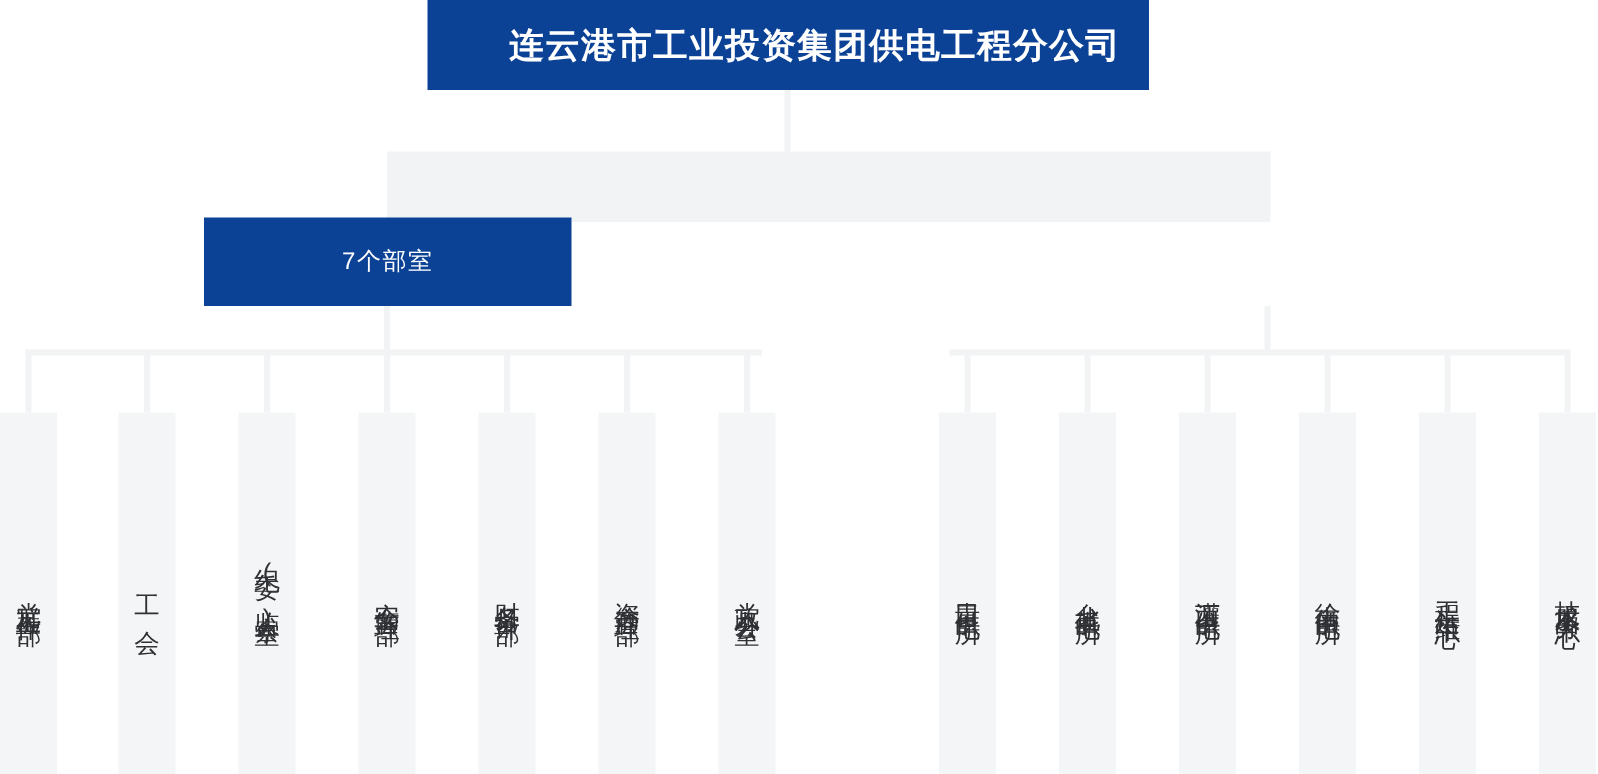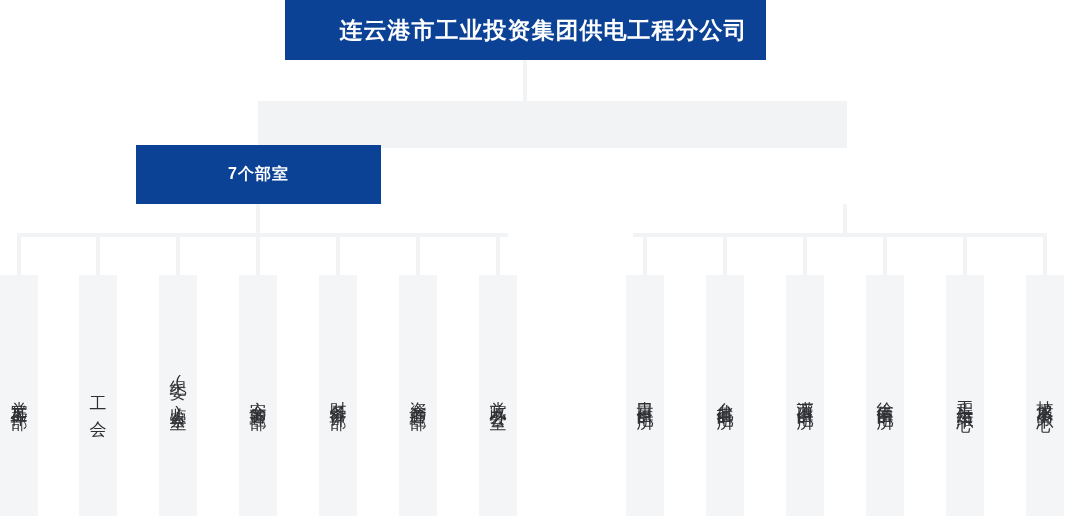"7个部室" #branch-left { font-weight: bold -> none }
